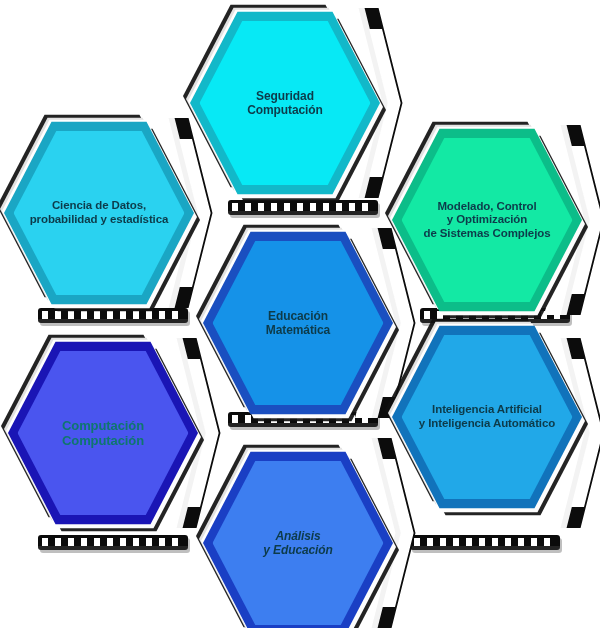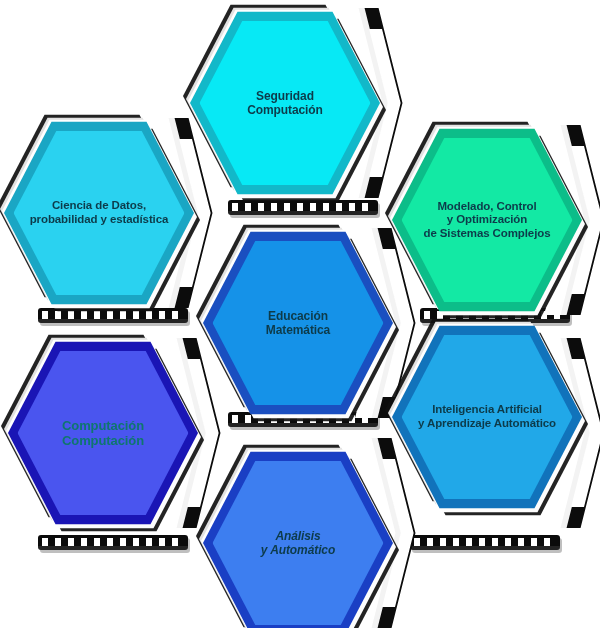"y Aprendizaje Automático" div { text: Aprendizaje -> Inteligencia }
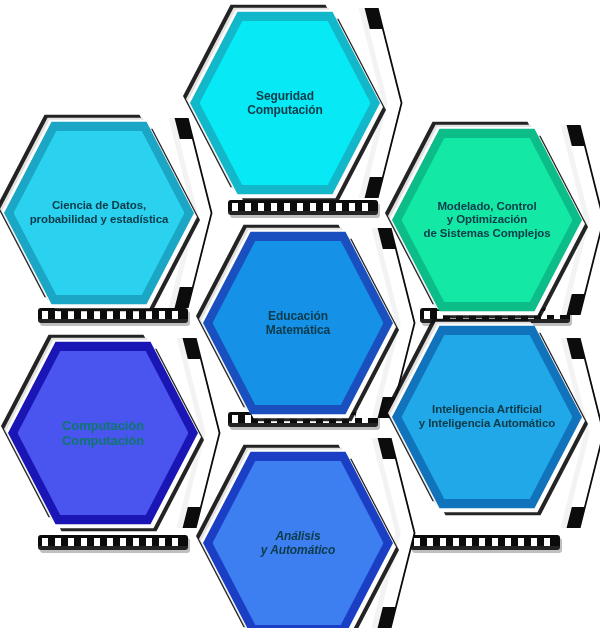"y Automático" div { text: Automático -> Educación }
